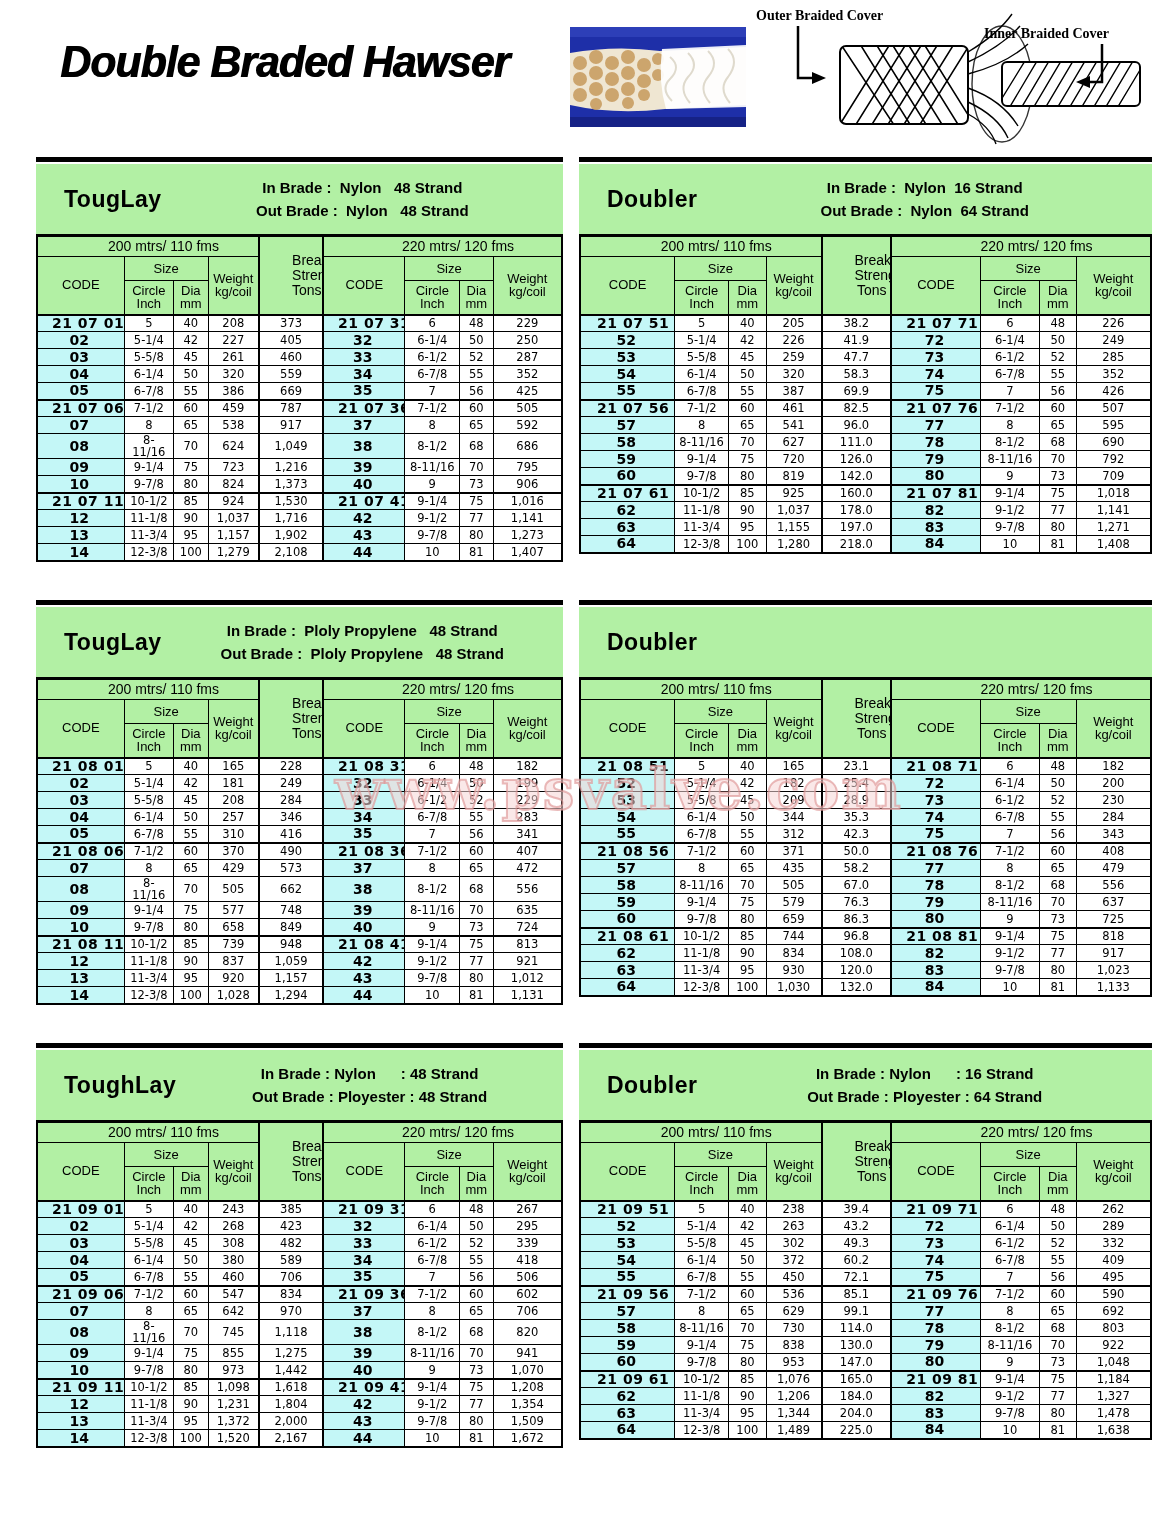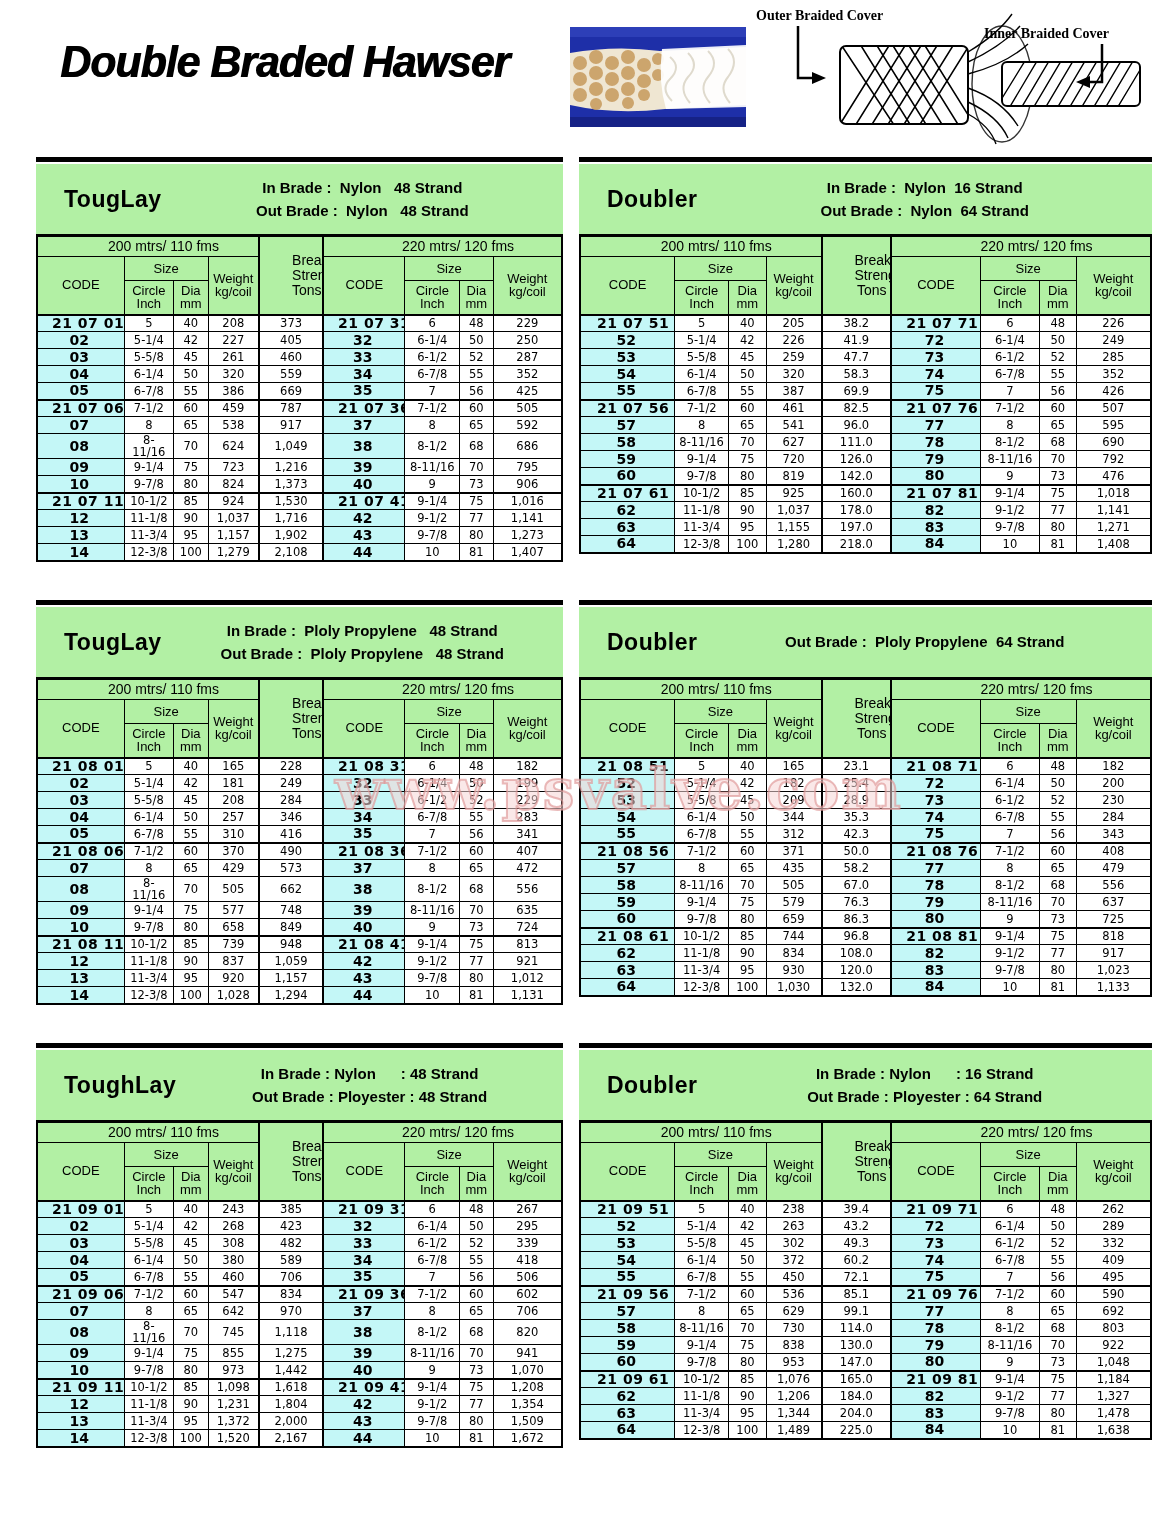"476" td { text: 476 -> 709 }
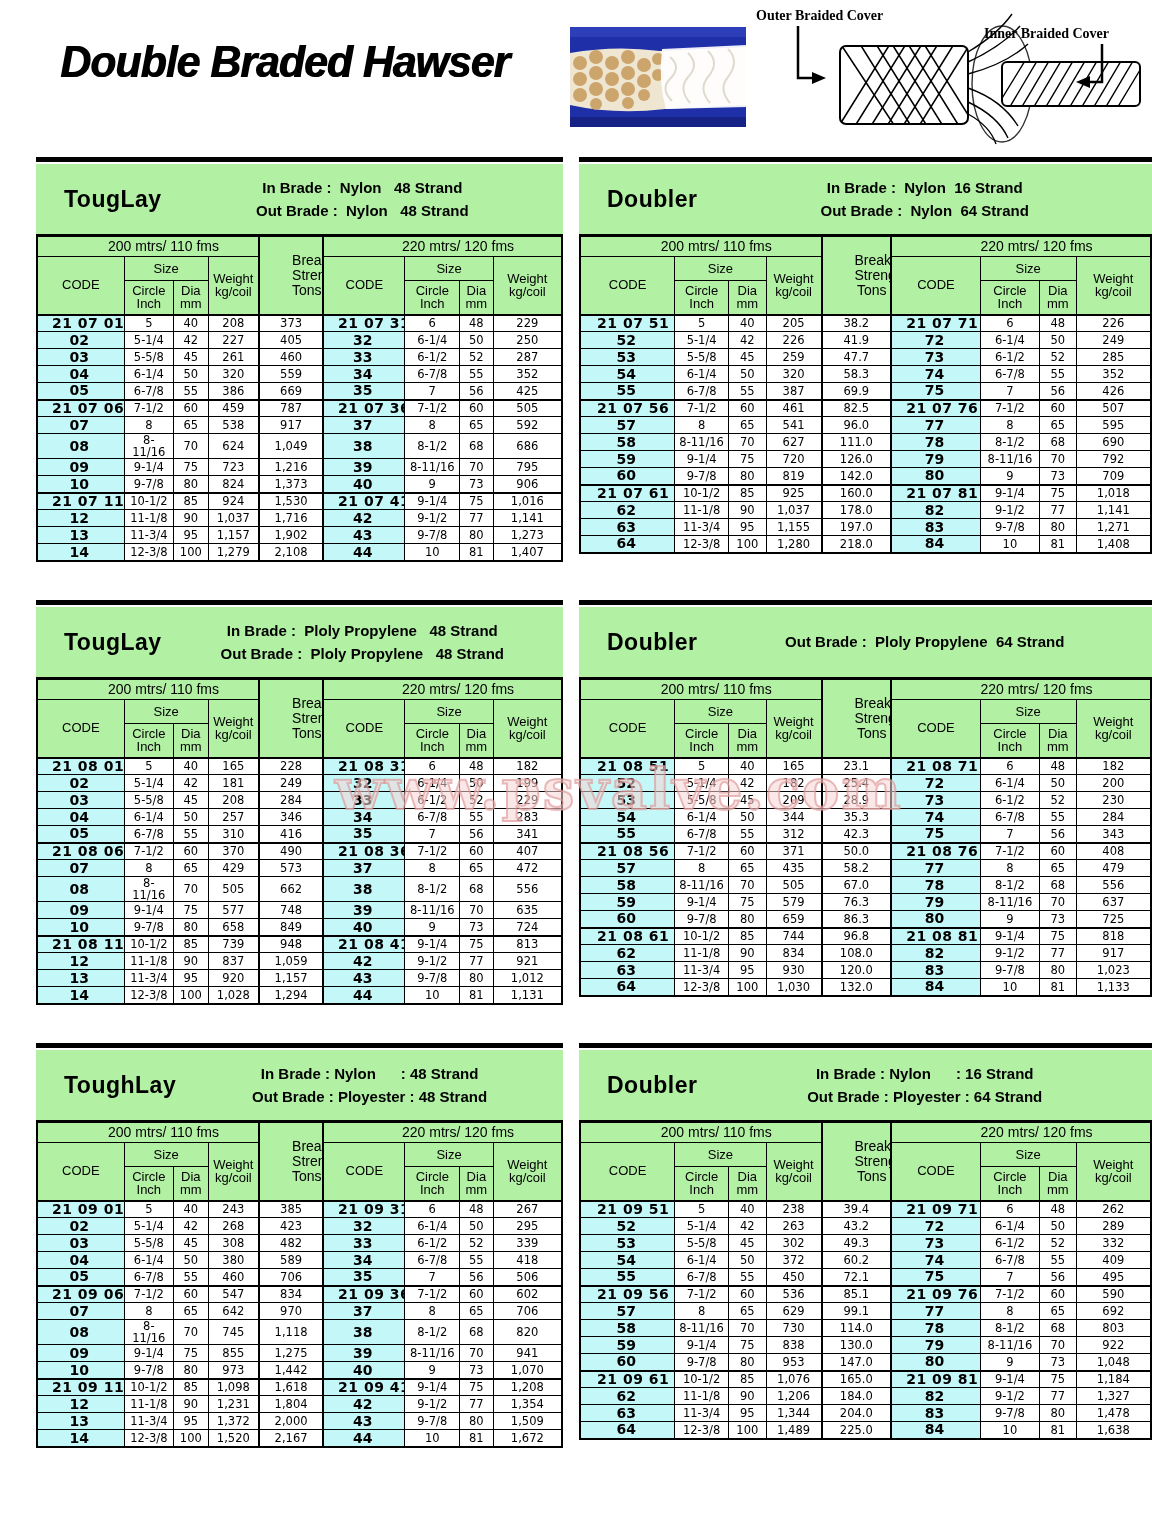"Out Brade : Ploly Propylene 64" div { html: <div>Out Brade : Ploly Propylene 64 Strand</div> -> none }
